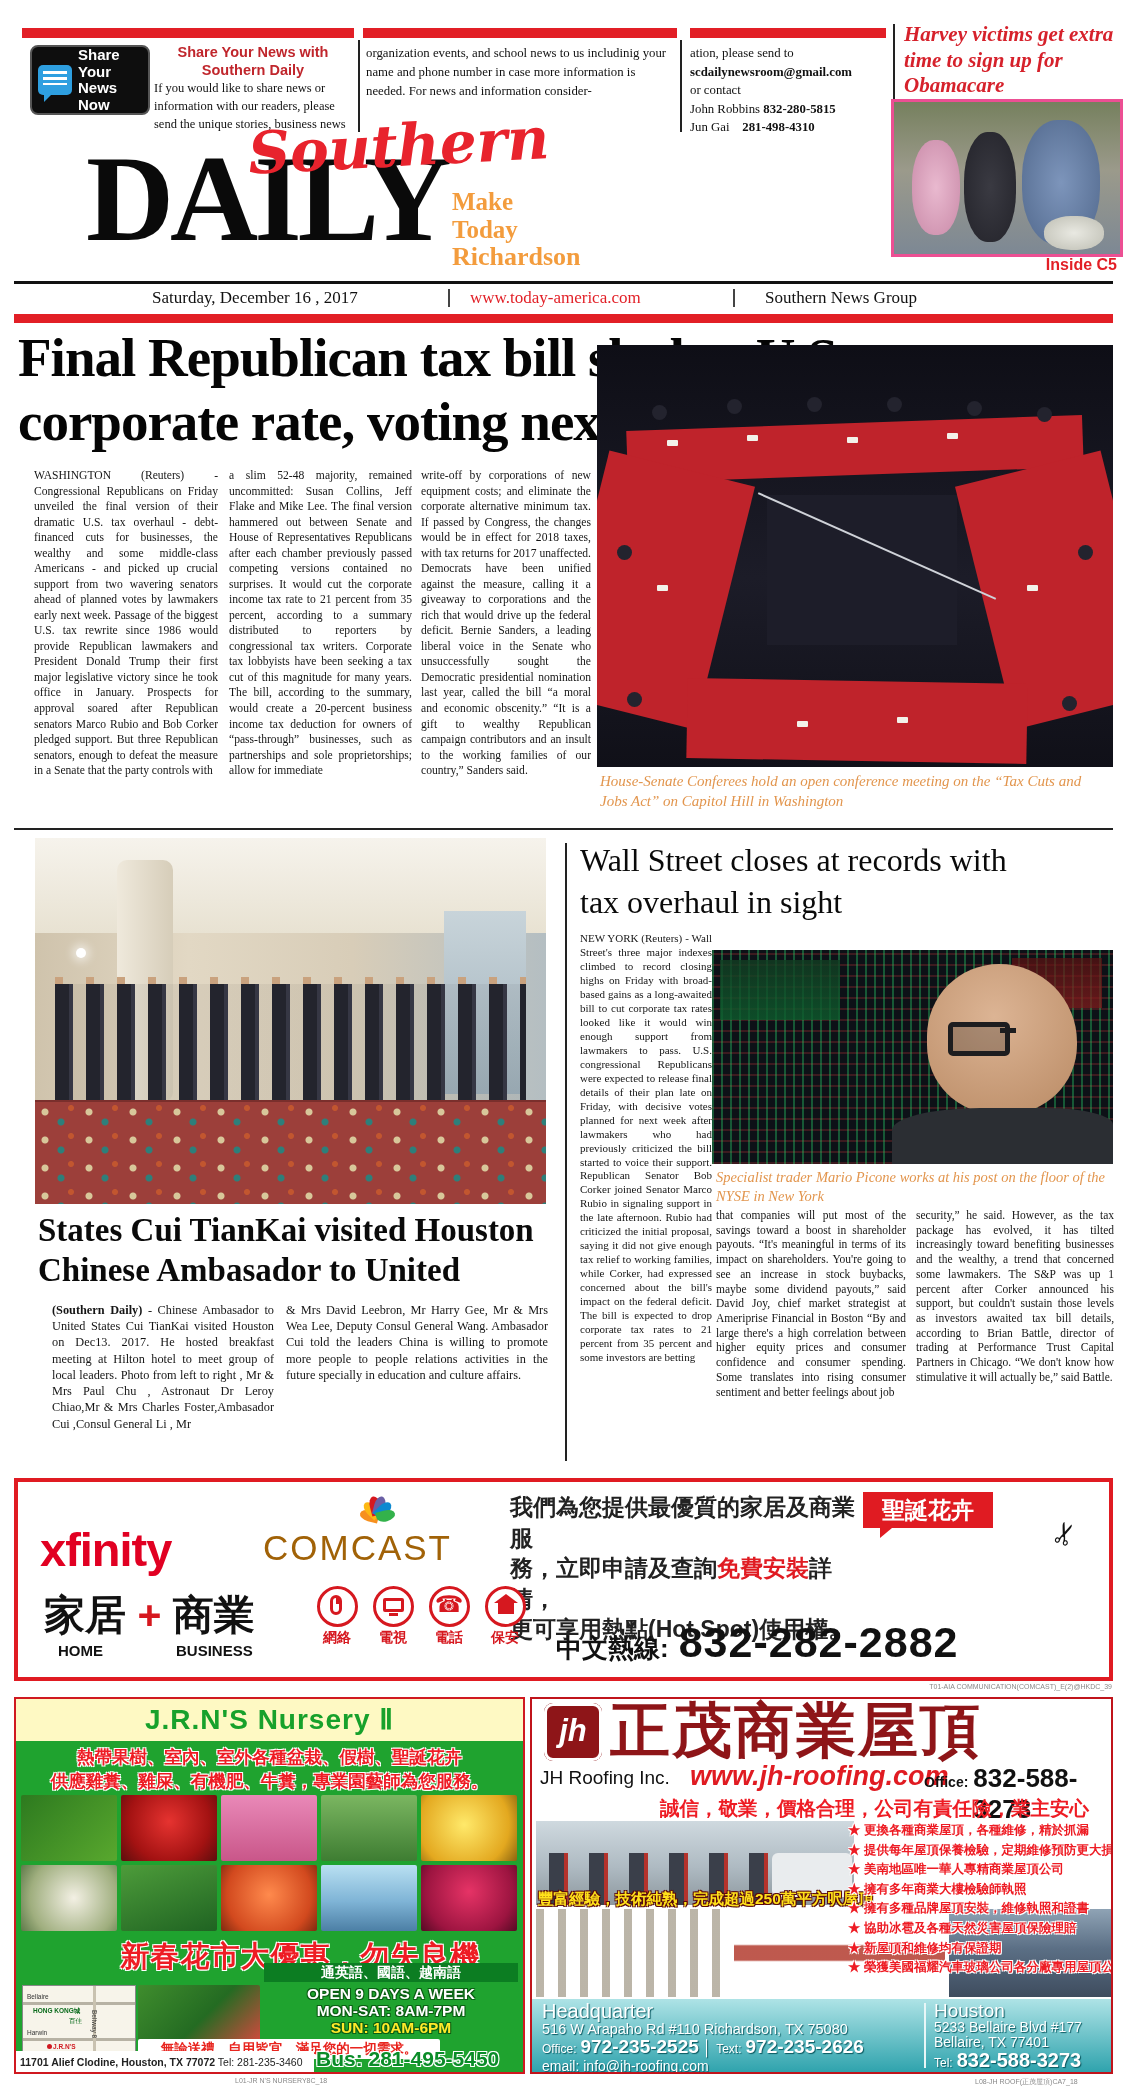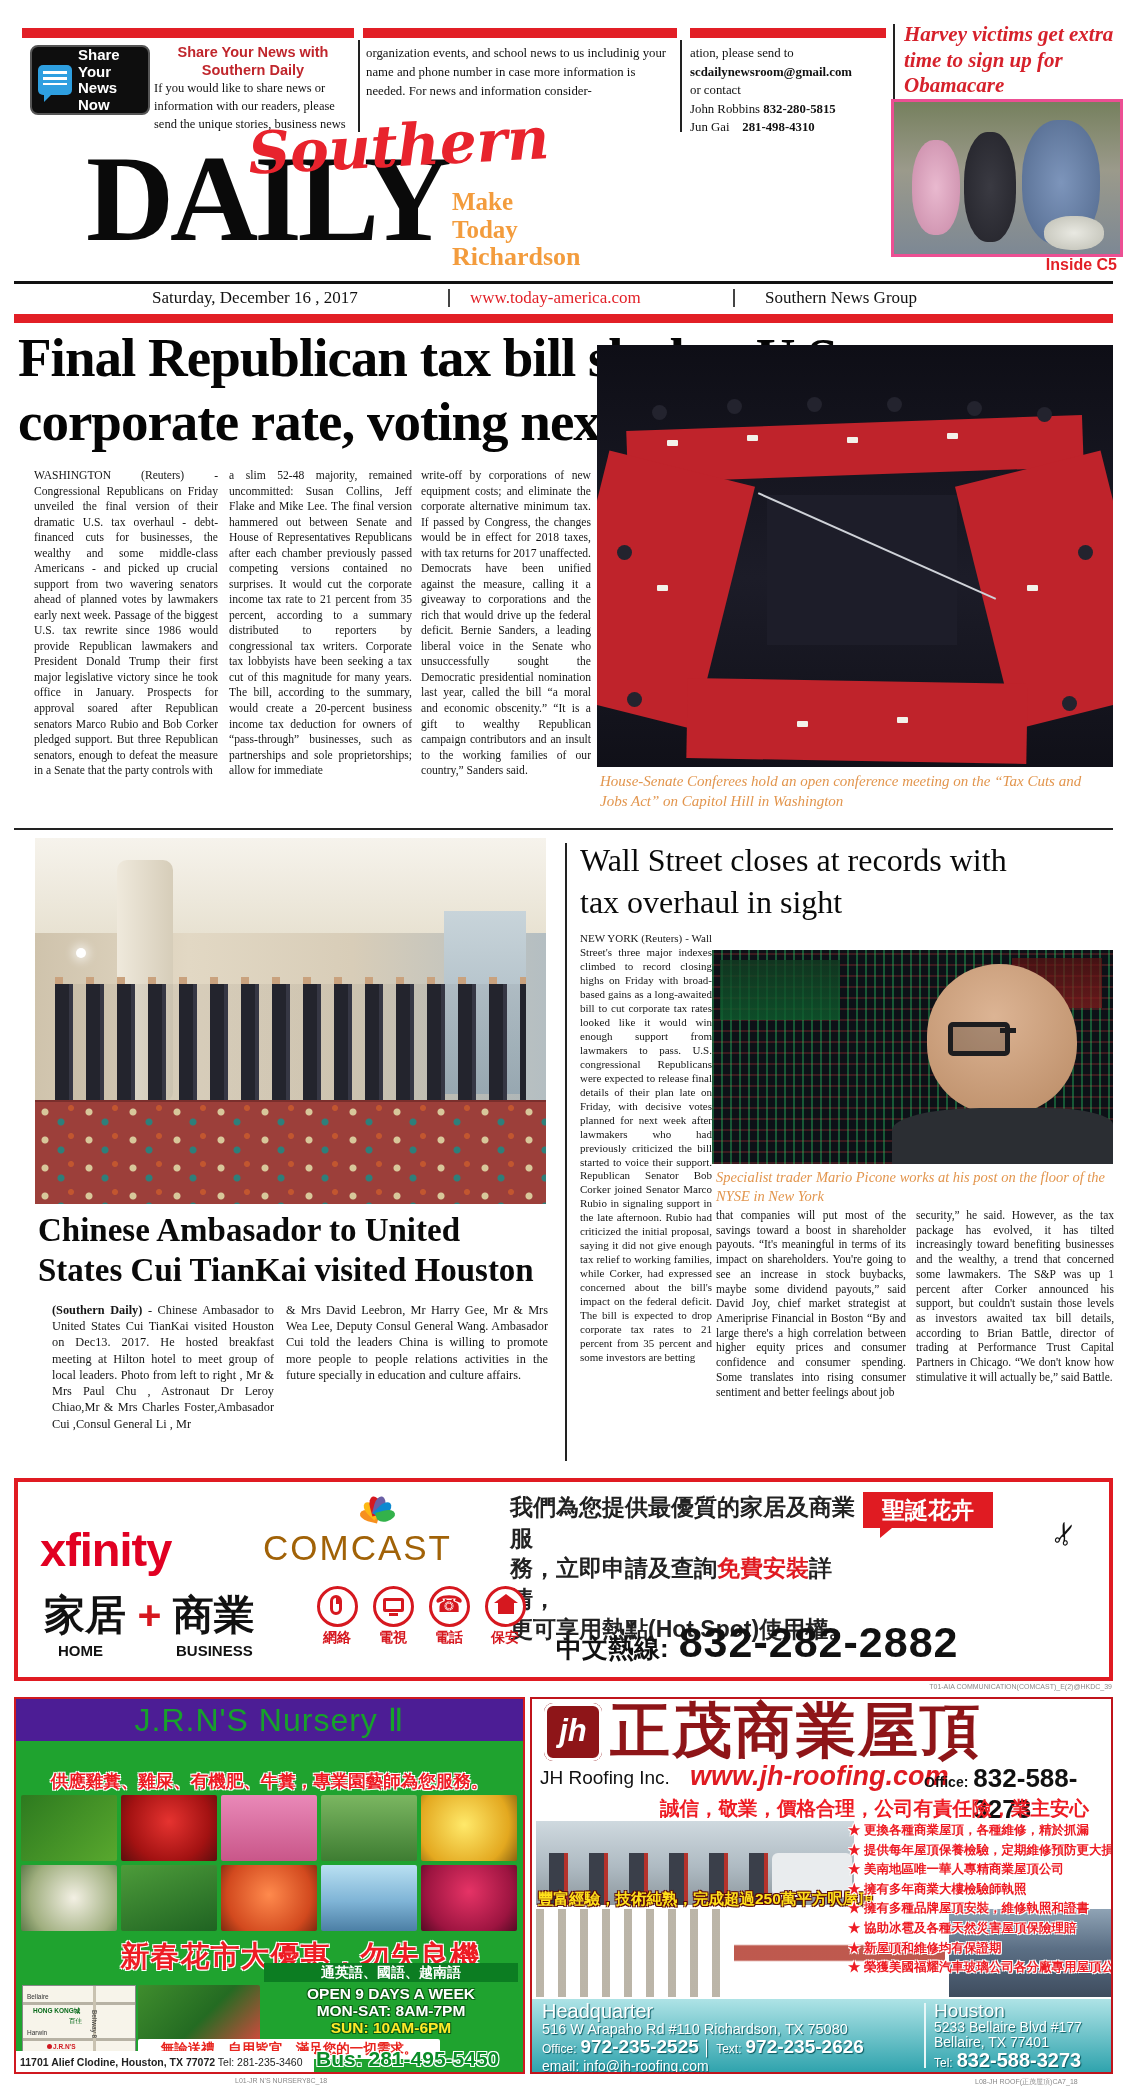"Chinese Ambasador to United" div { order: before "States Cui TianKai visited Houston" -> after "States Cui TianKai visited Houston" }
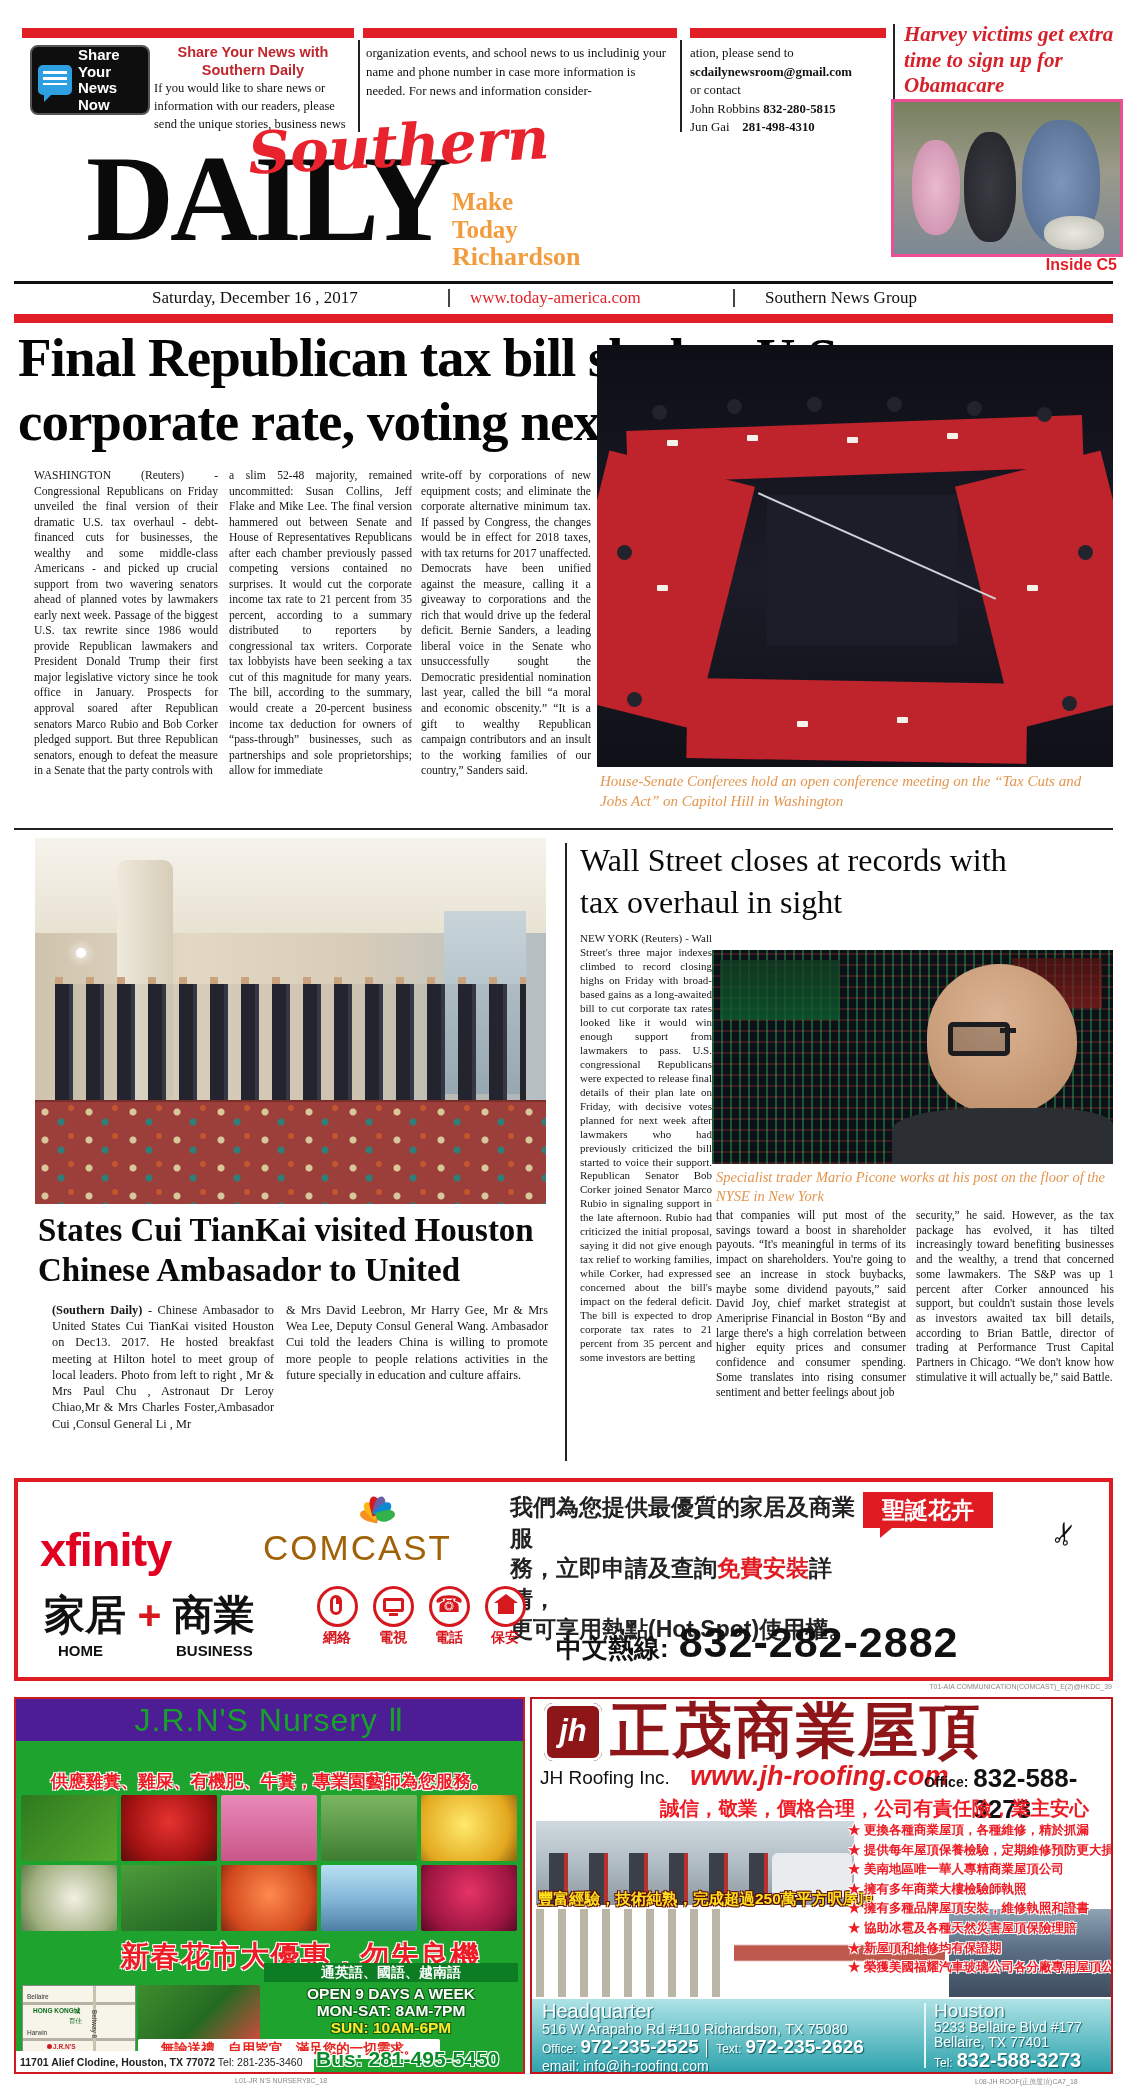"J.R.N'S Nursery Ⅱ" div.abs { background: #4c1d95 -> #fef9c3; font-size: 32px -> 28px; font-weight: normal -> bold }
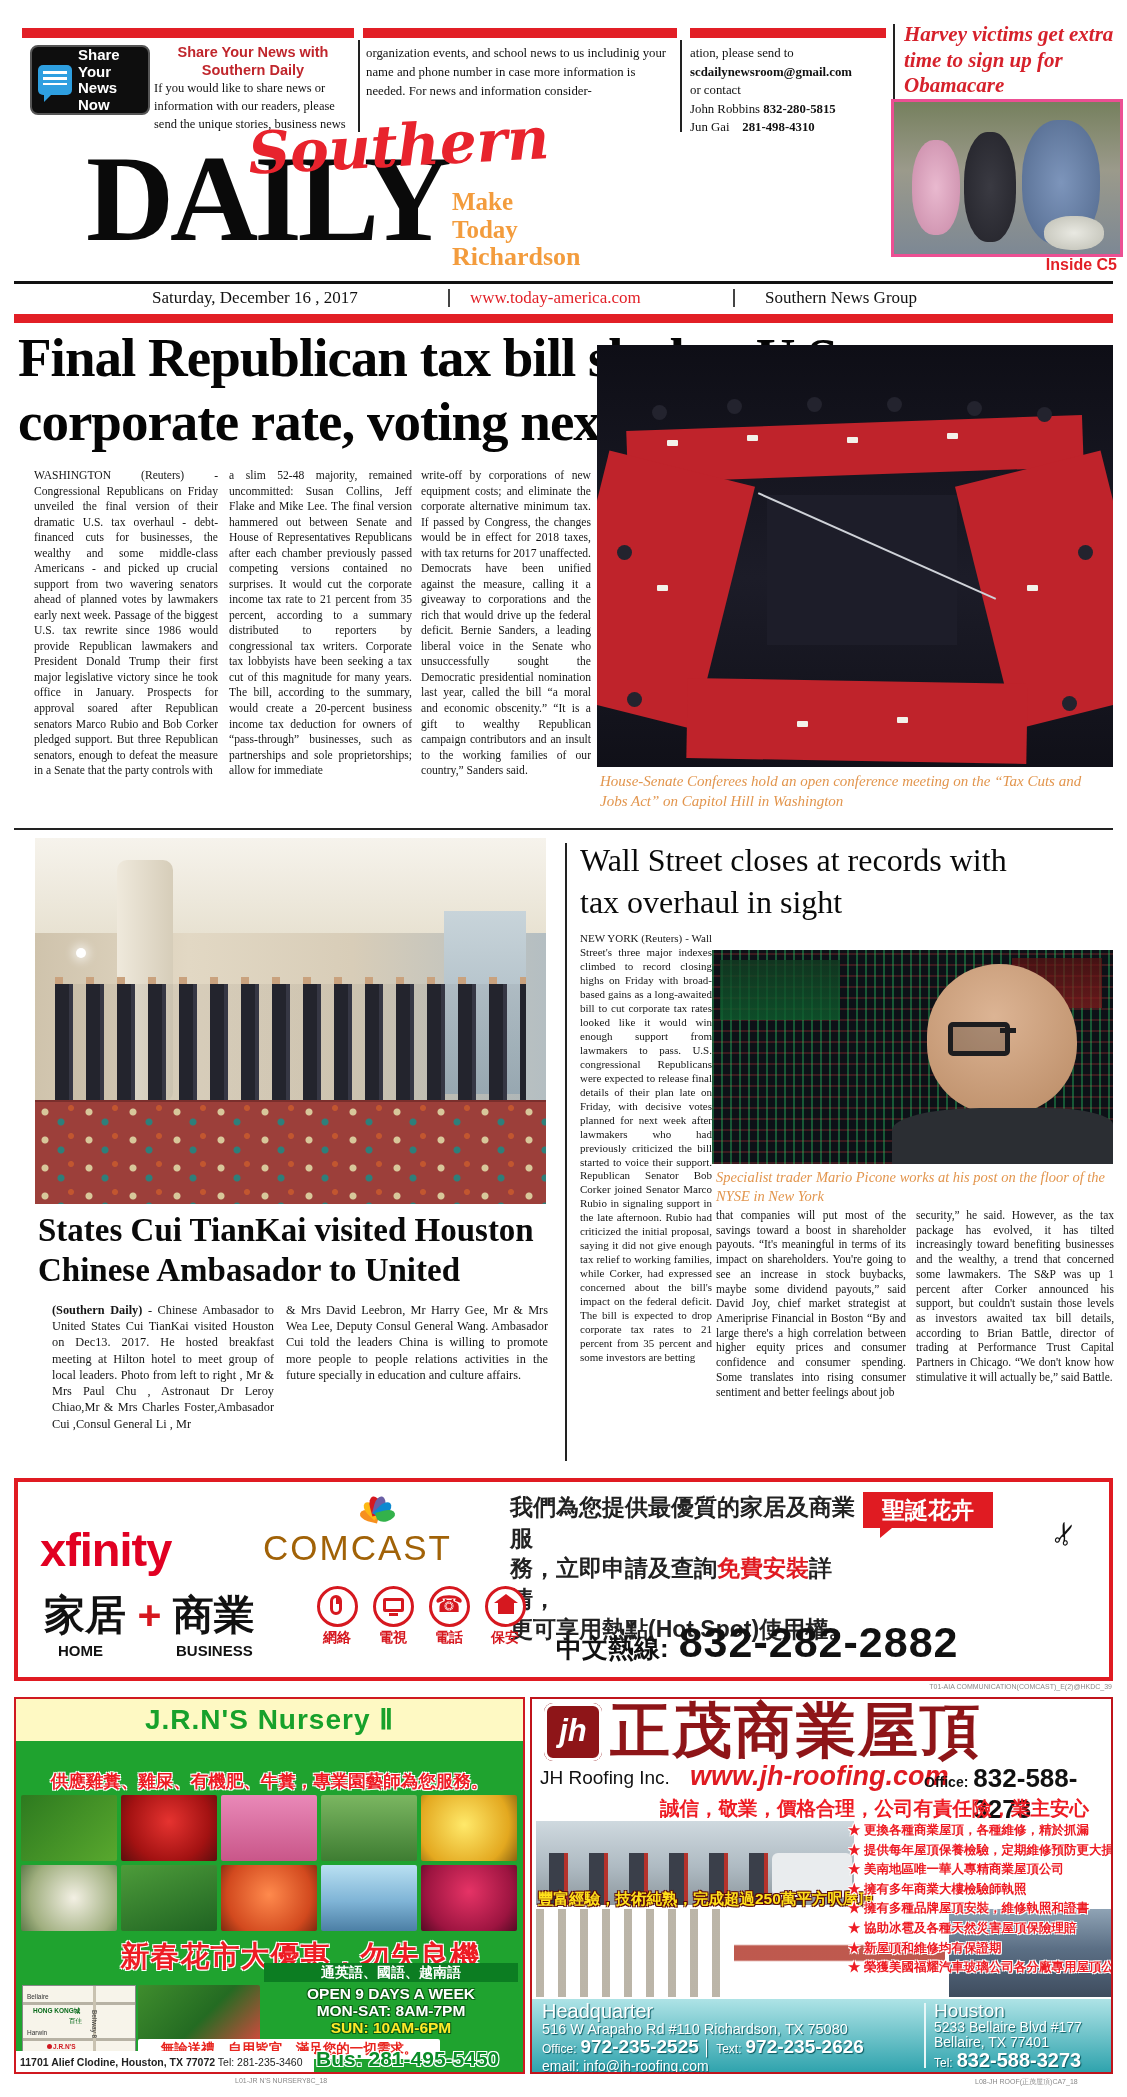"熱帶果樹、室內、室外各種盆栽、假樹、聖誕花卉" div.abs { html: none -> <div>熱帶果樹、室內、室外各種盆栽、假樹、聖誕花卉</div> }
